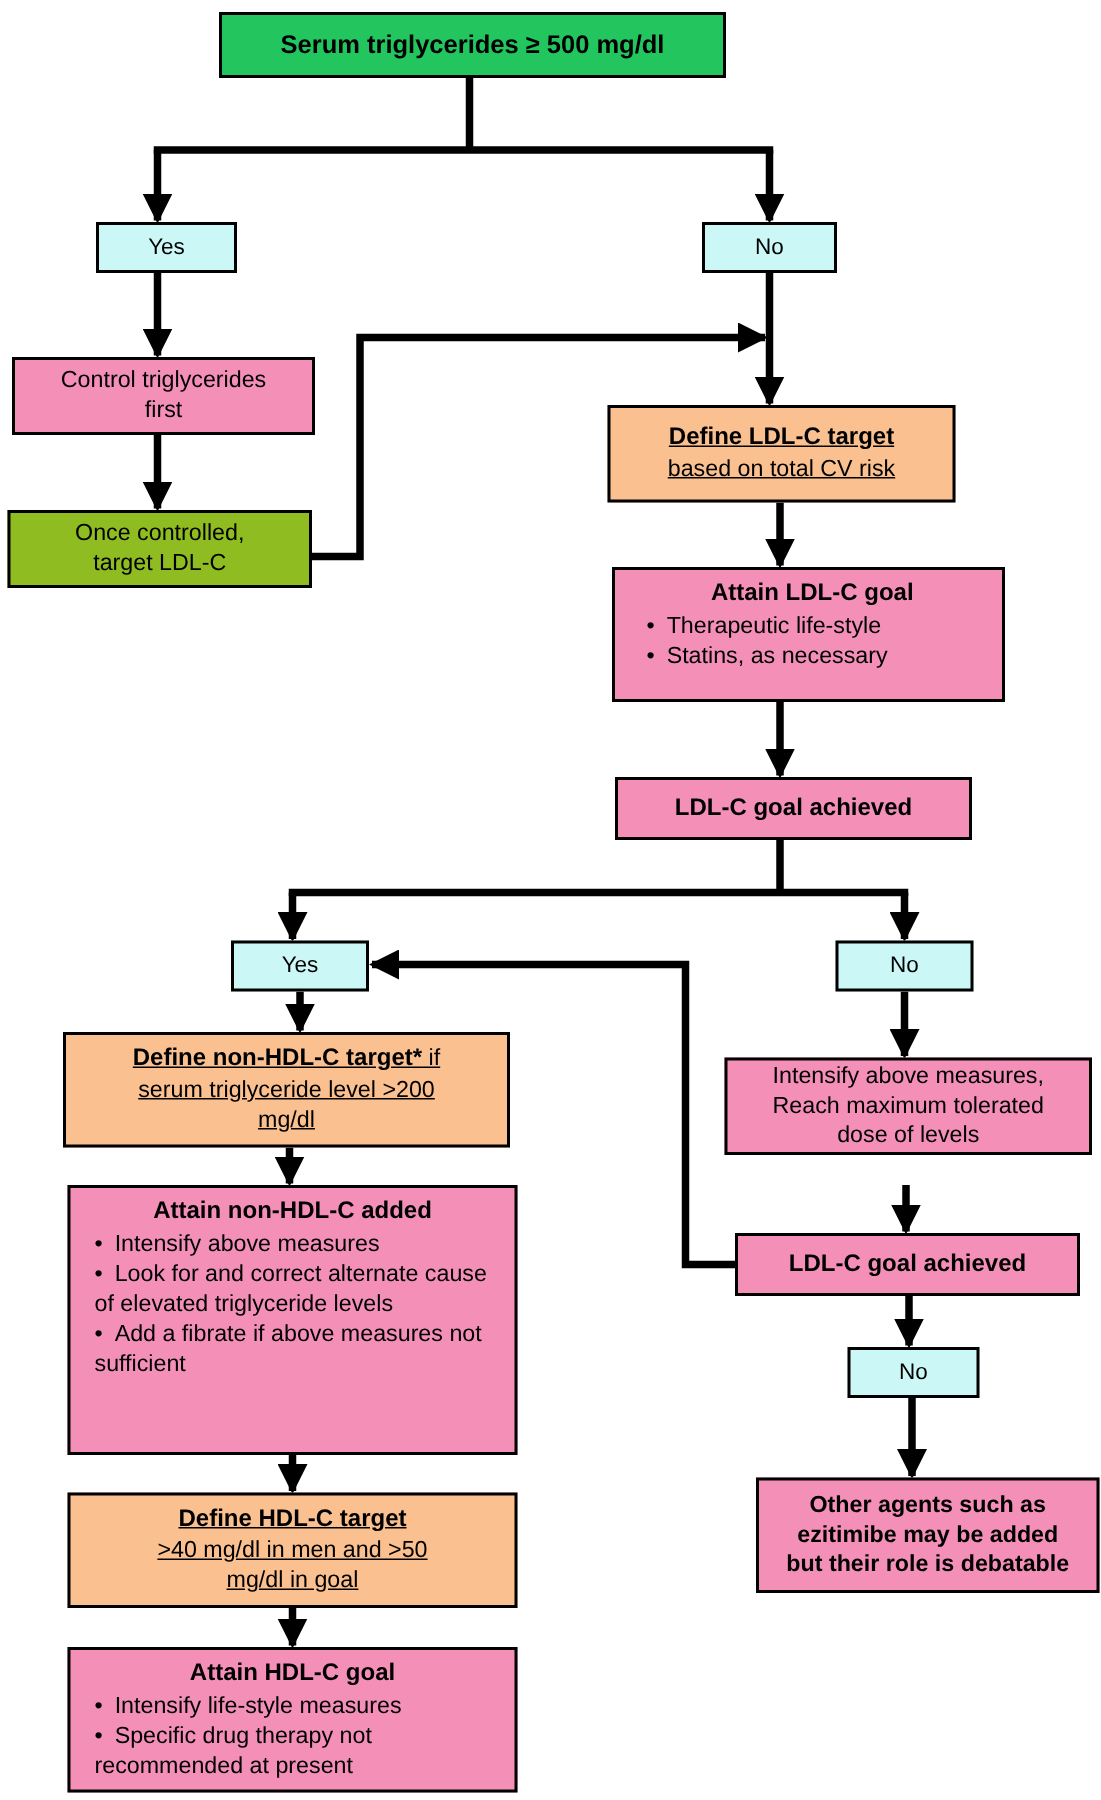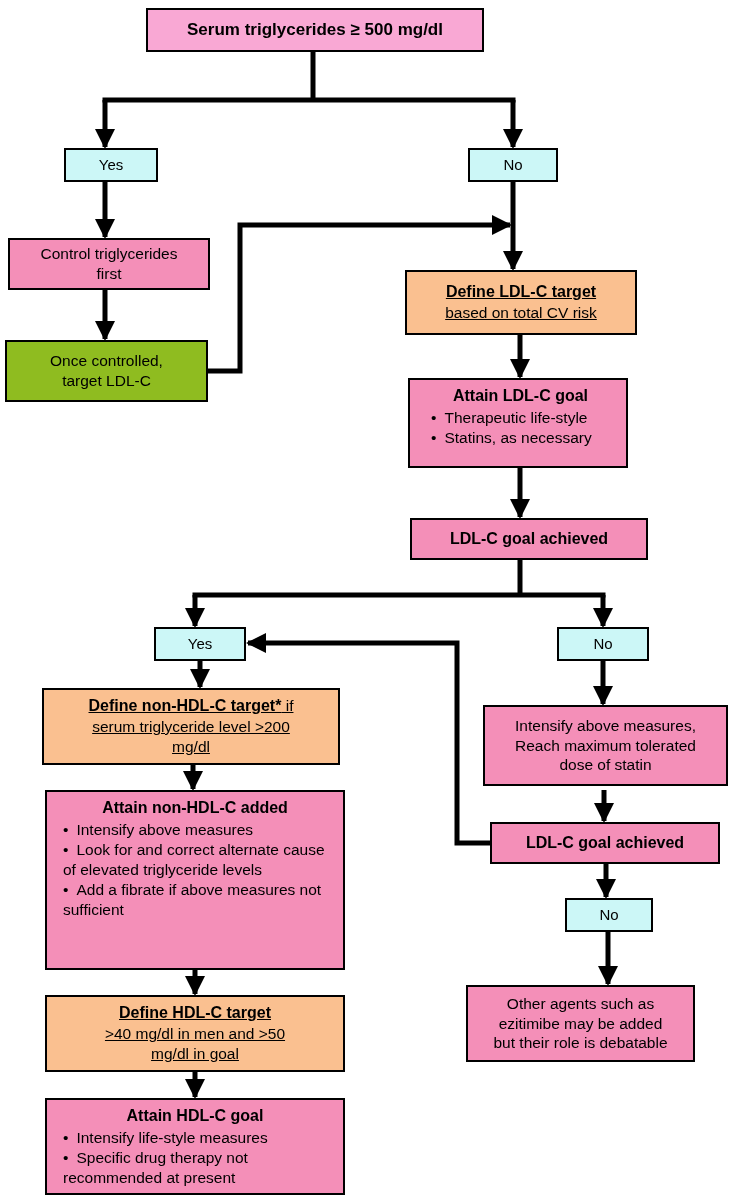"Serum triglycerides ≥ 500 mg/dl" .white { background: #f9a8d4 -> #22c55e }
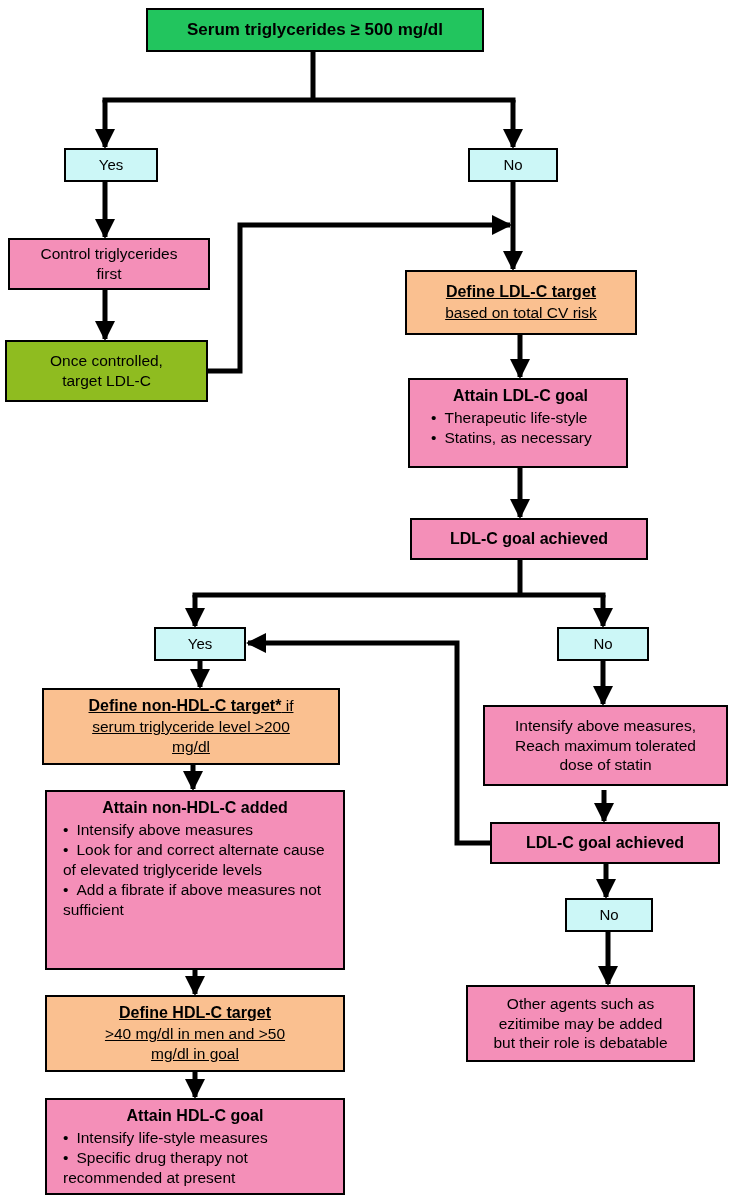"Once controlled," div.node { height: 62px -> 52px }
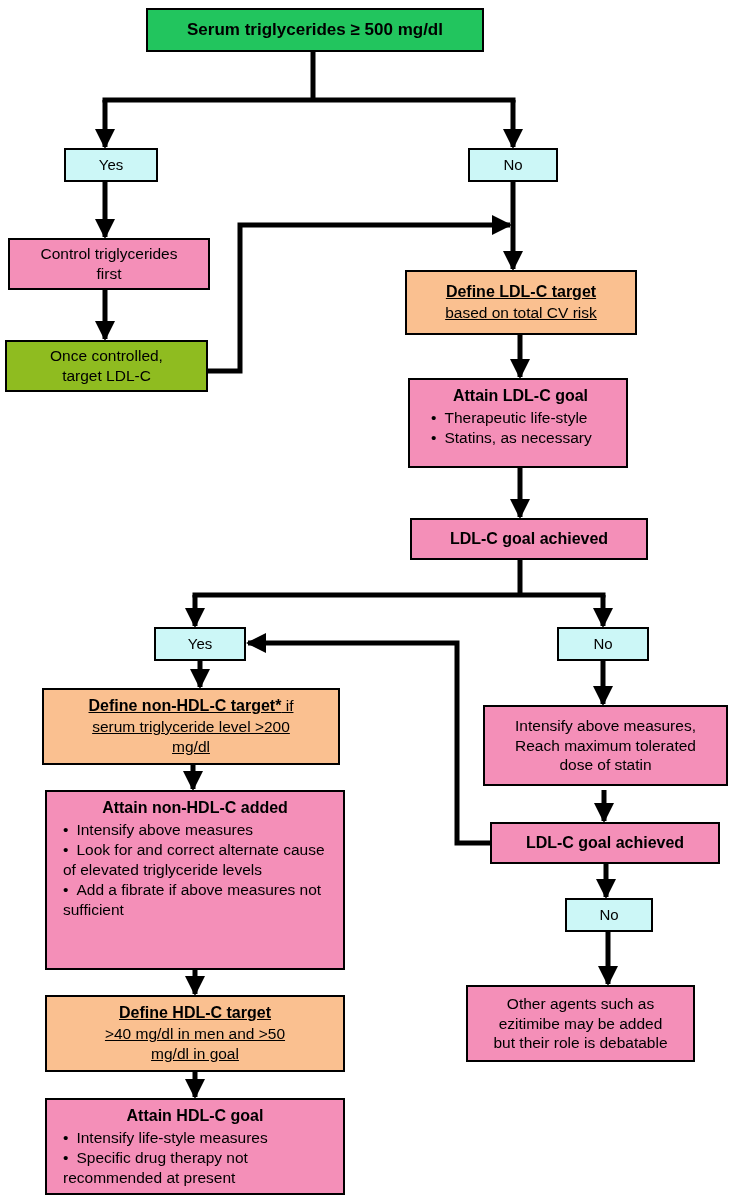"Attain LDL-C goal" div.node { width: 220px -> 262px }
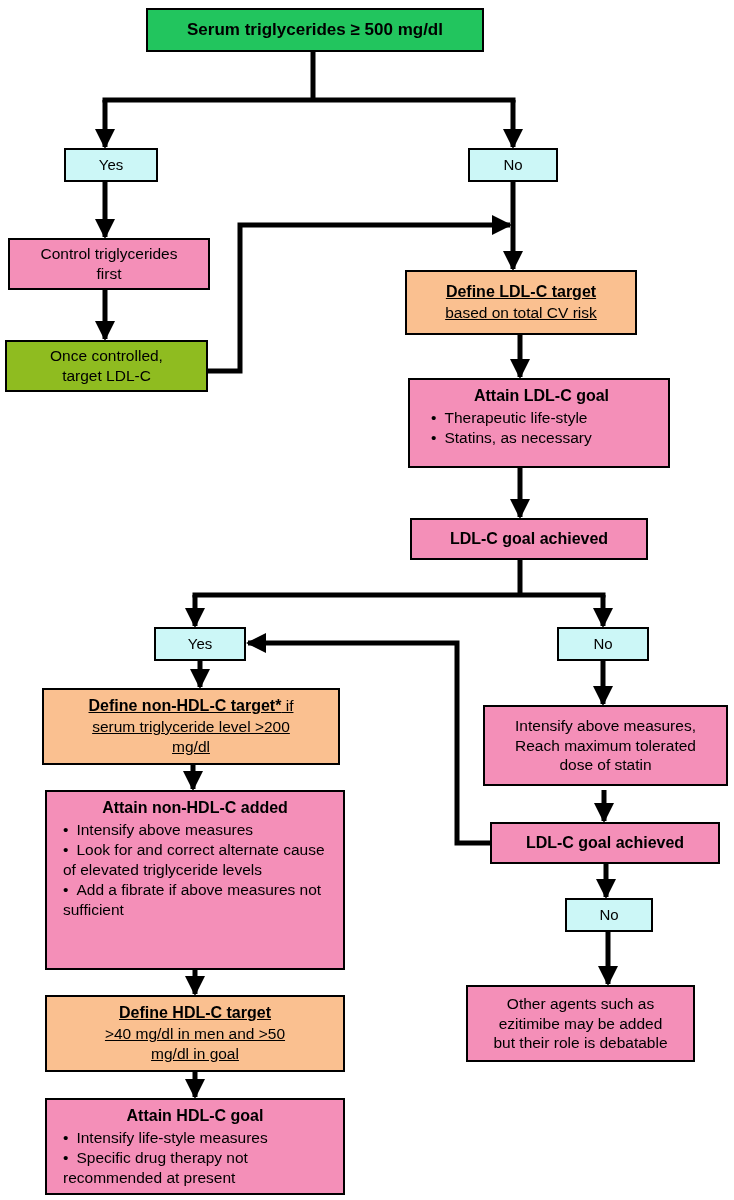"Intensify above measures," div.node { height: 81px -> 65px }
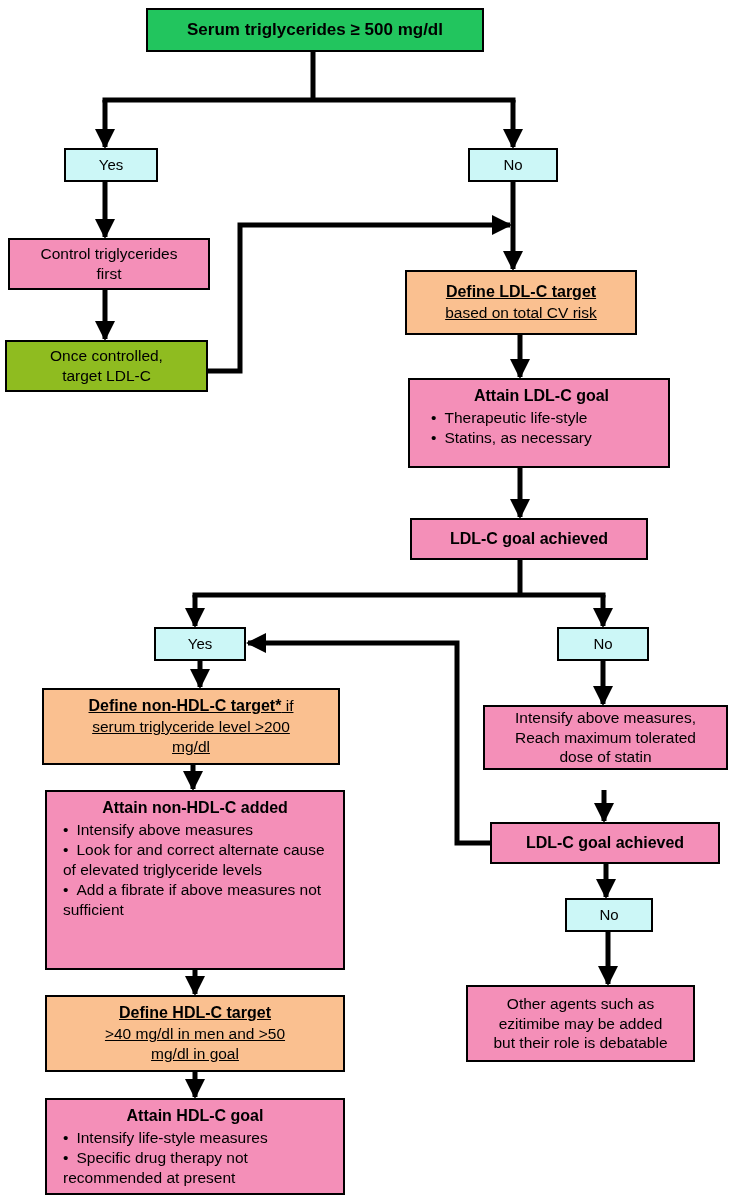"dose of statin" div { text: statin -> levels }
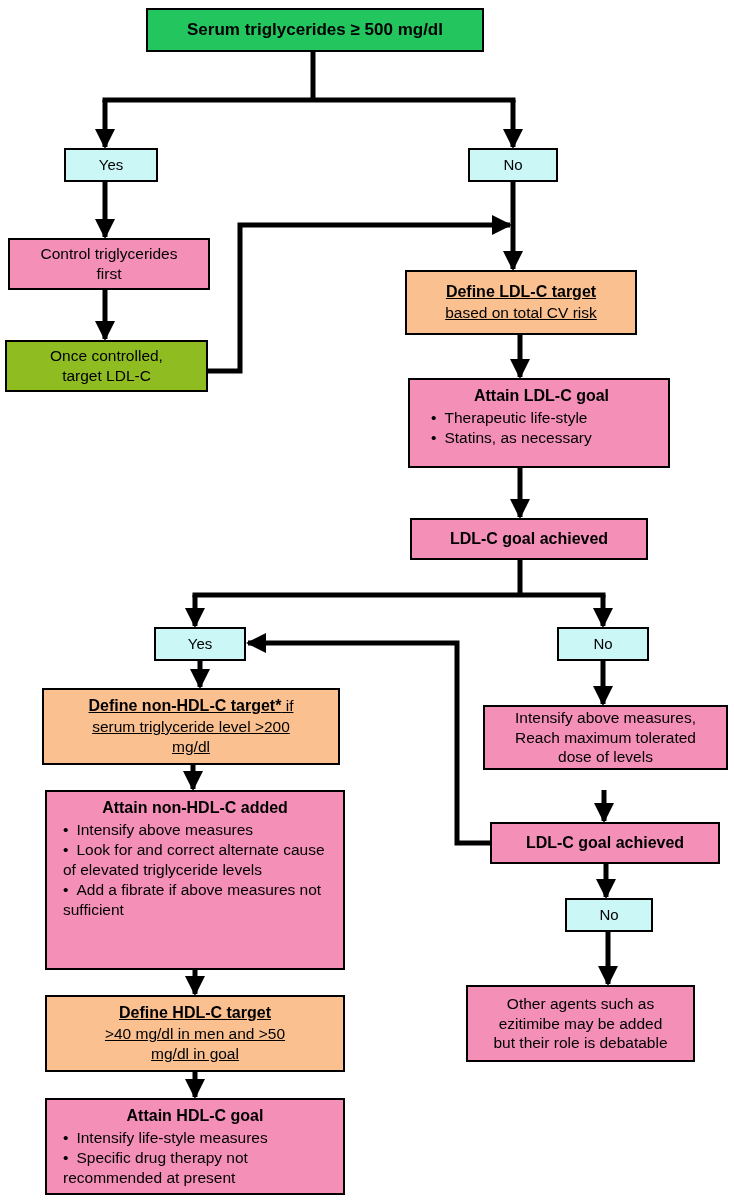"Other agents such as" div.node { font-weight: none -> bold; left: 466px -> 504px }
